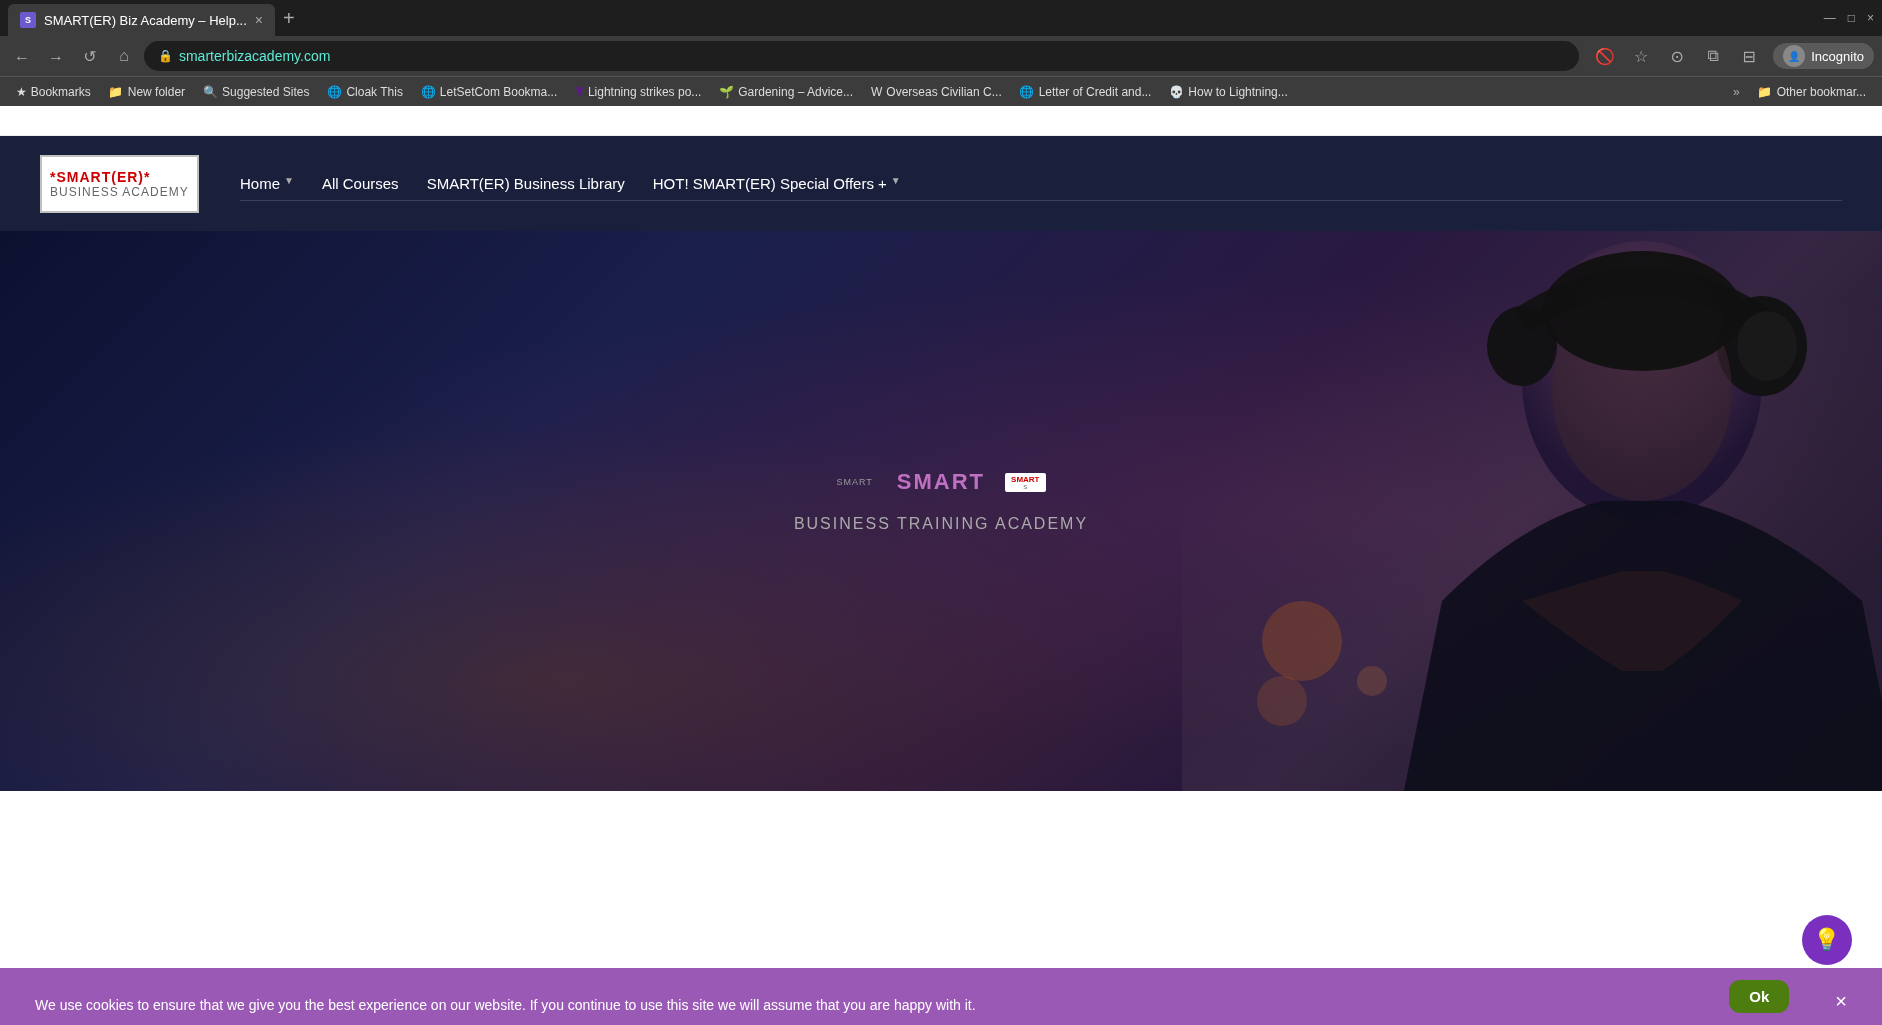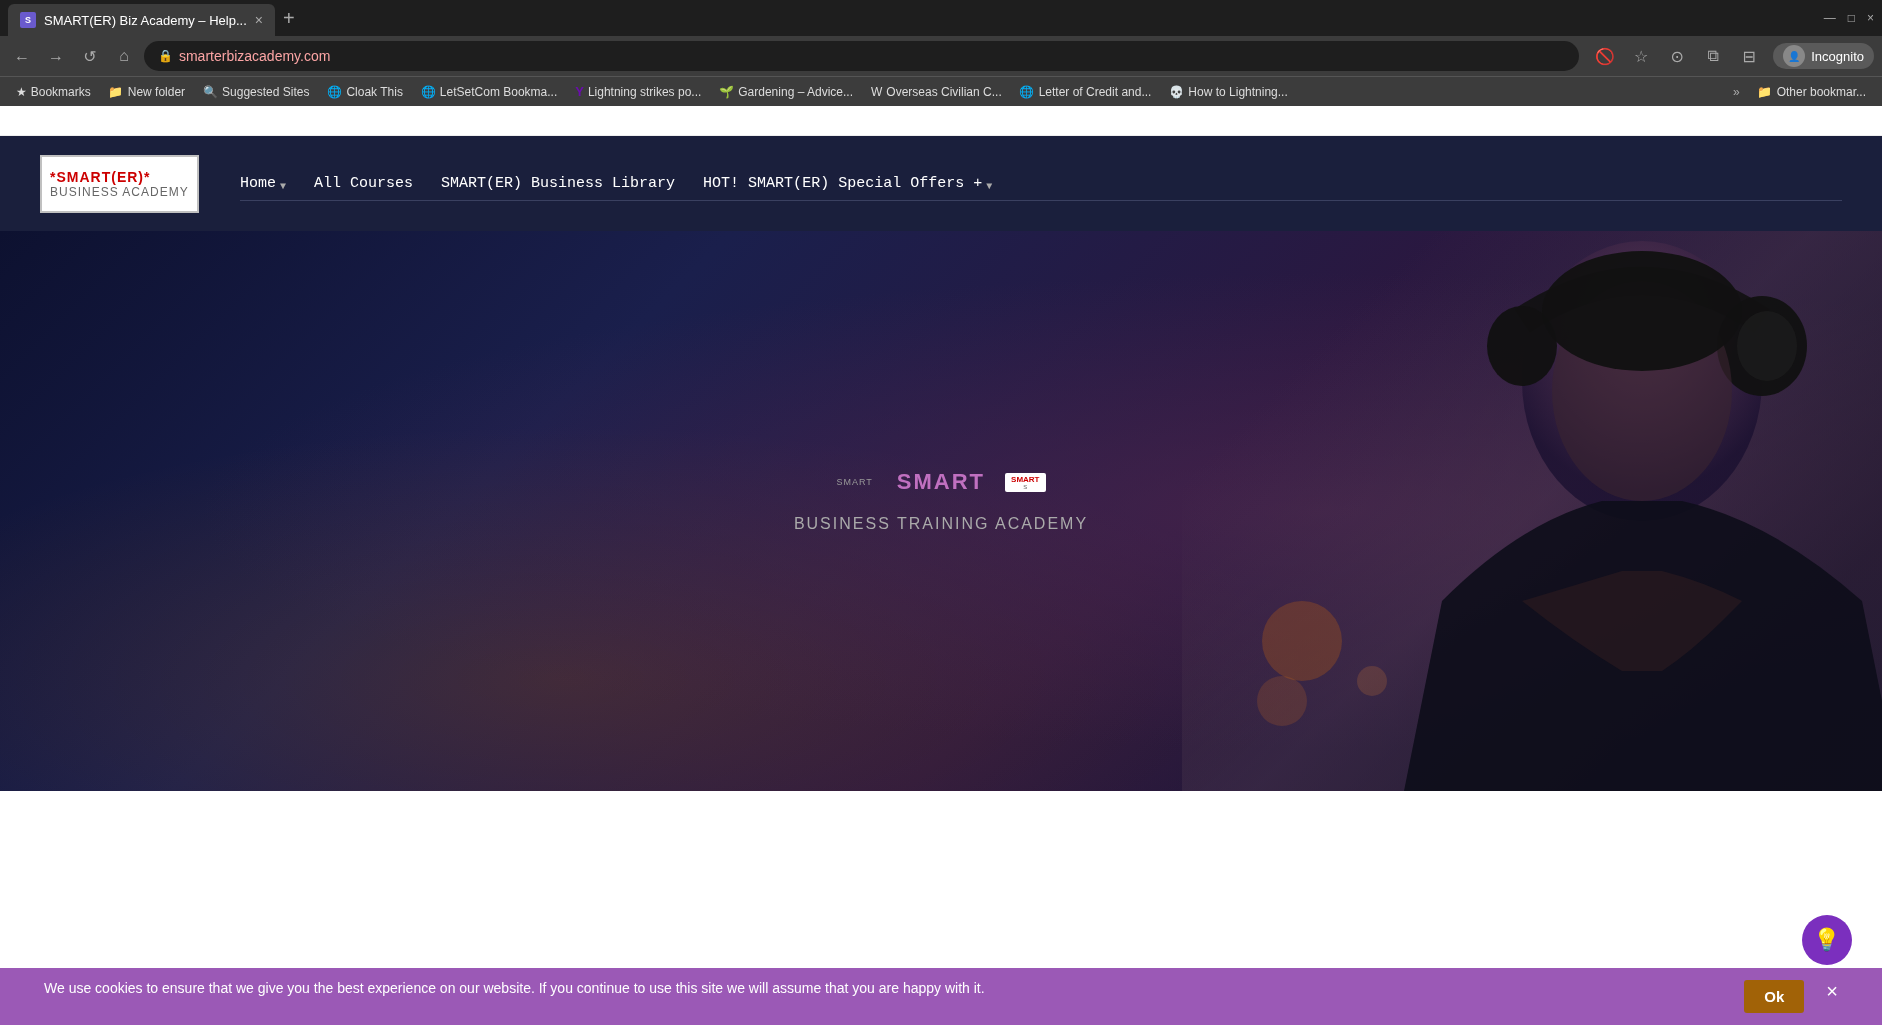"smarterbizacademy.com" .address-text { color: #fca5a5 -> #5eead4 }
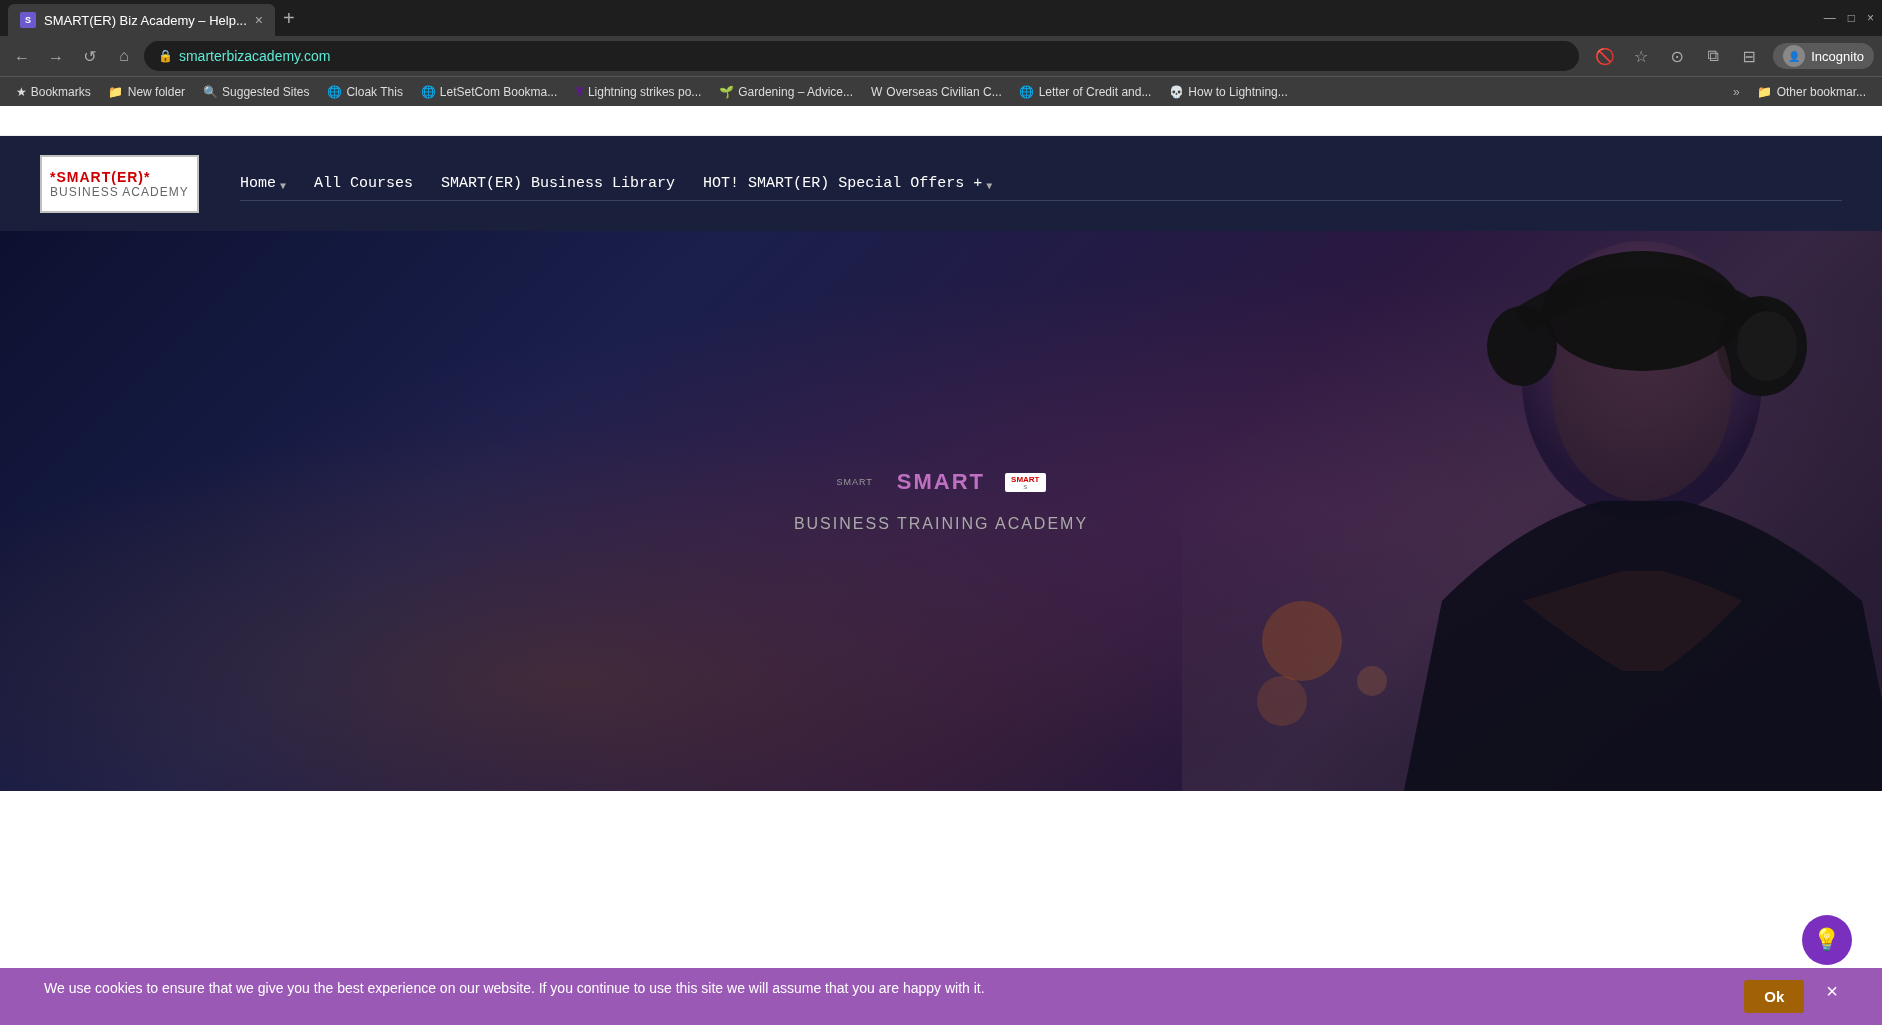"Home" .nav-link { align-items: flex-end -> flex-start; font-family: Liberation Mono, monospace -> none }
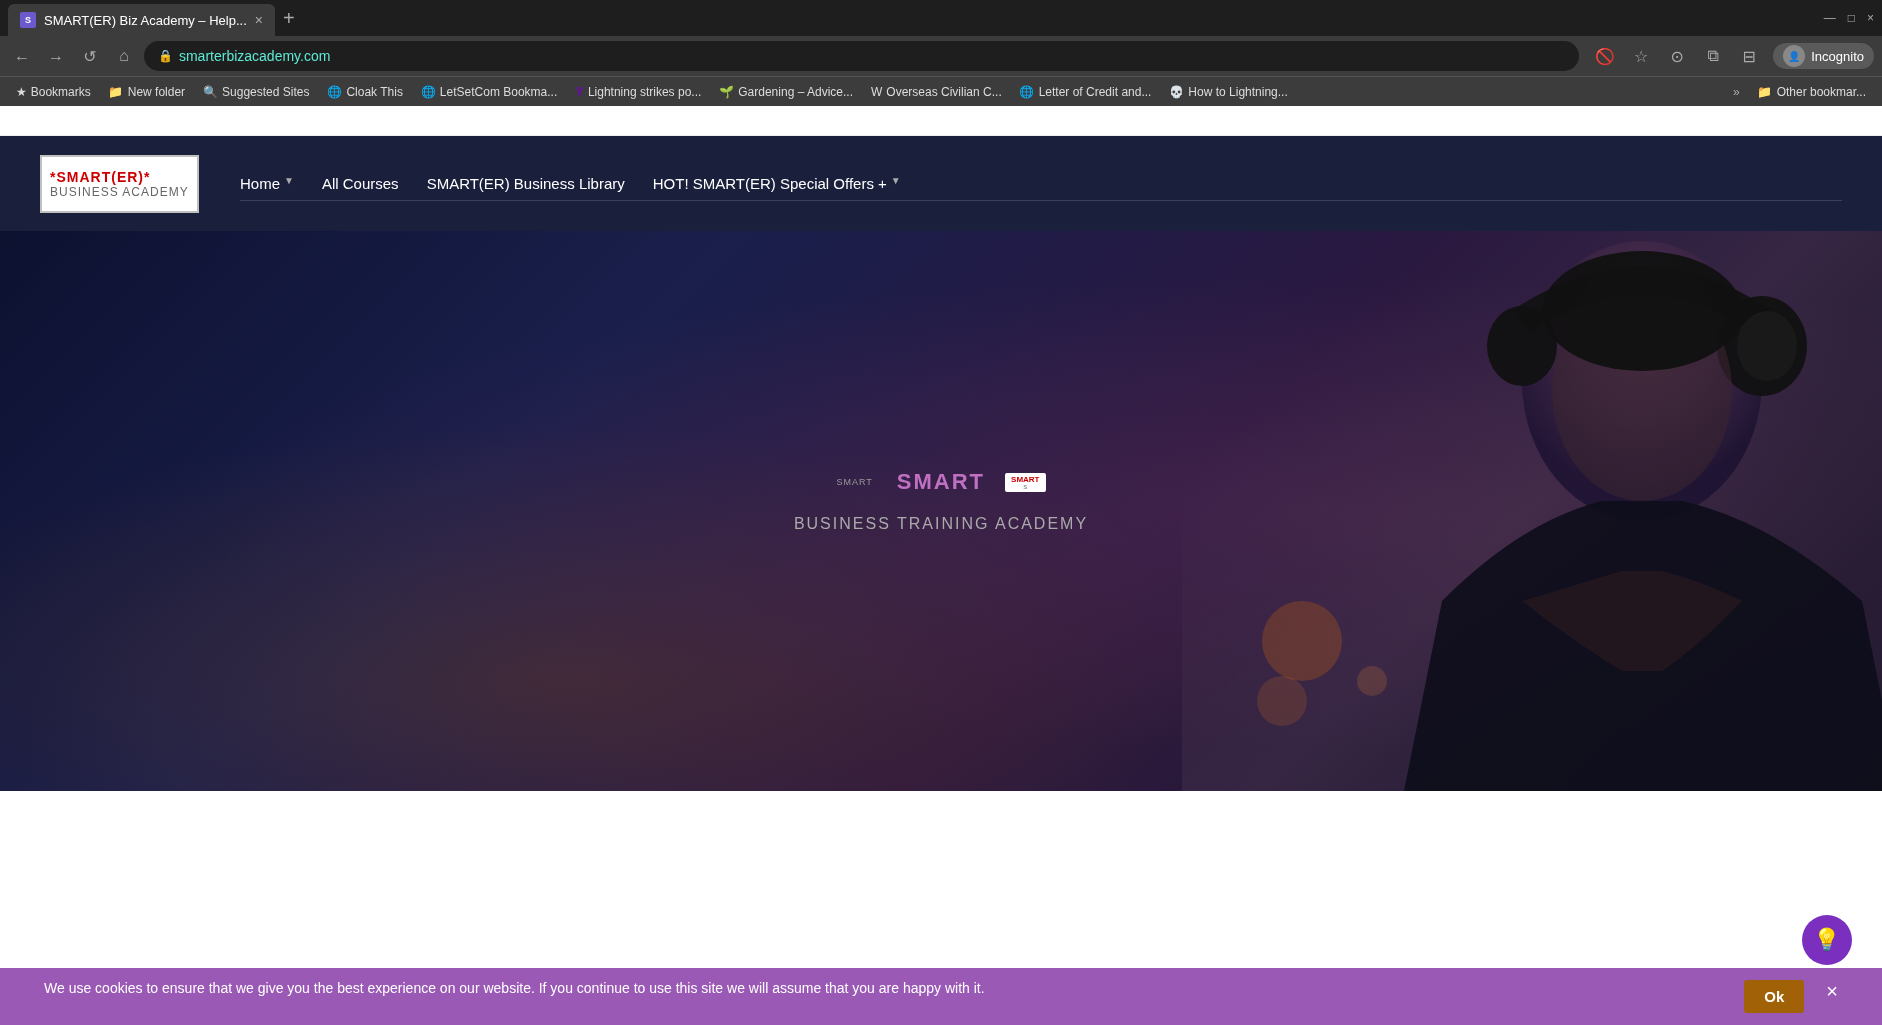"We use cookies to ensure" .cookie-banner { align-items: flex-start -> flex-end; gap: 12px -> 36px; padding: 12px 44px -> 12px 35px }
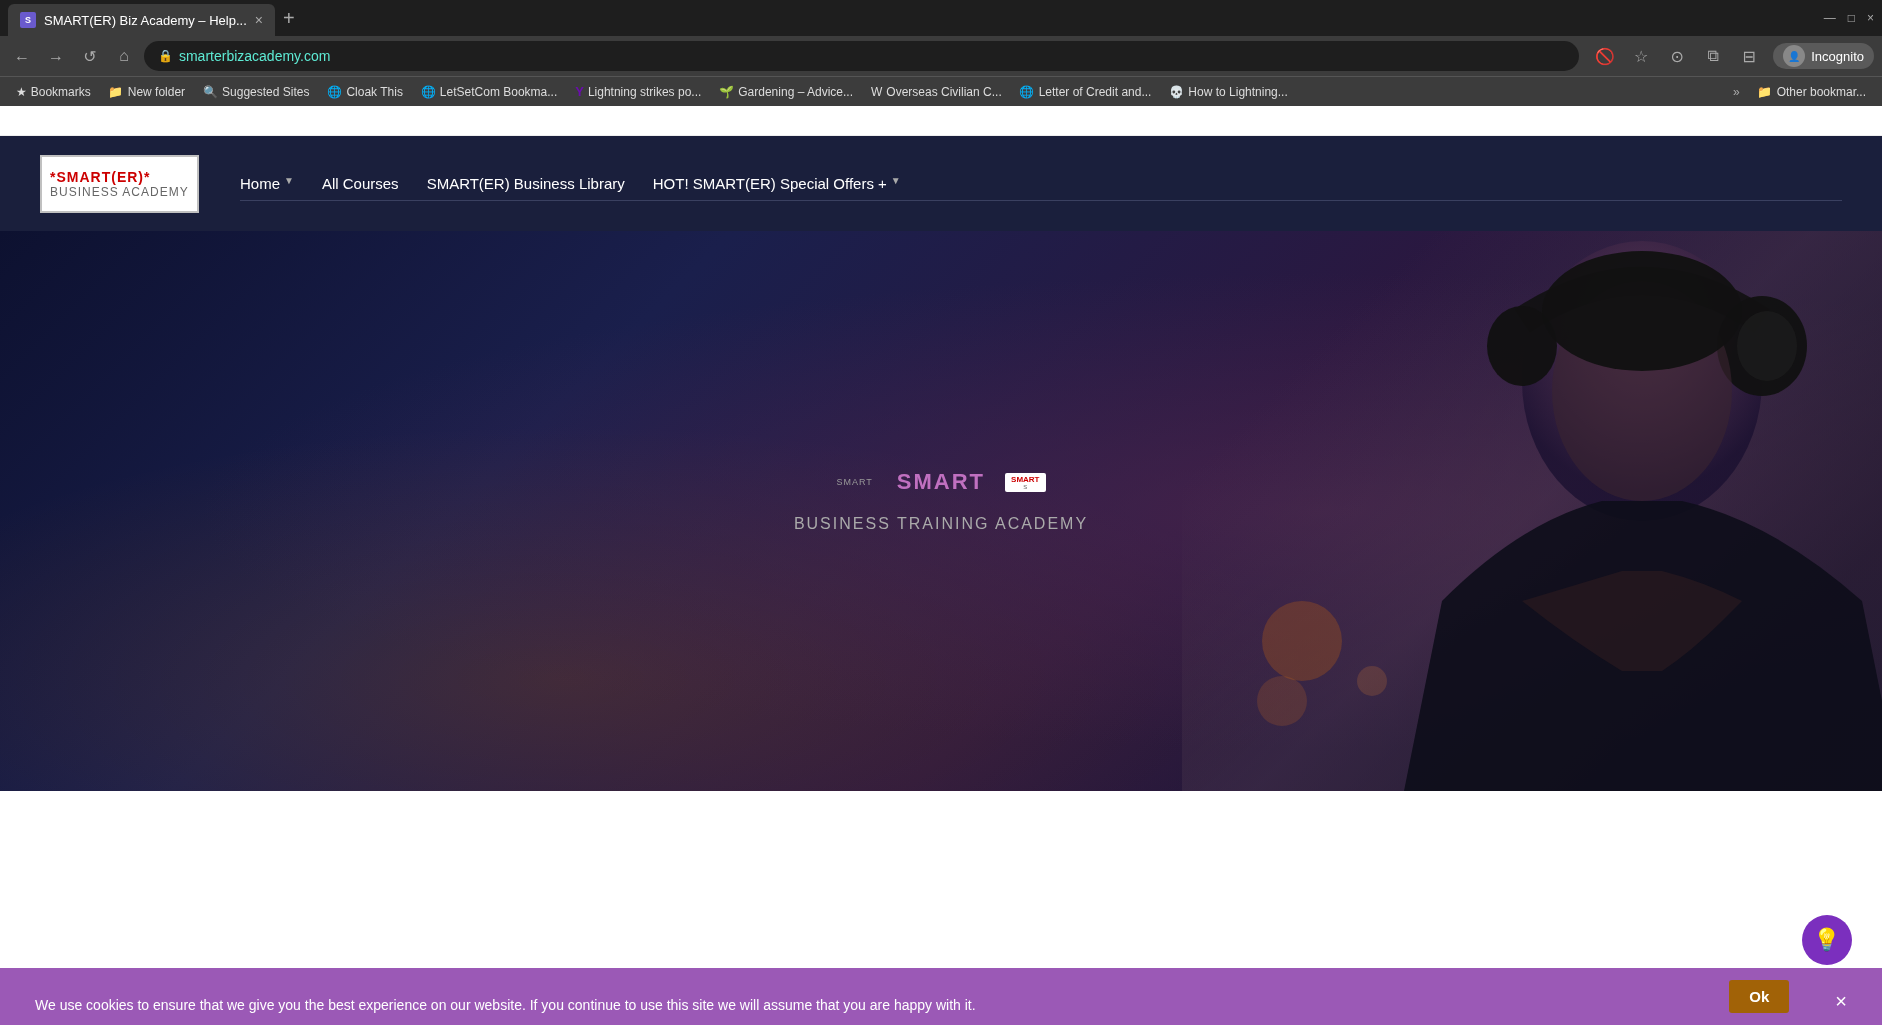"Ok" .cookie-ok-btn { background: #a16207 -> #4d7c0f; border-radius: 3px -> 11px }
